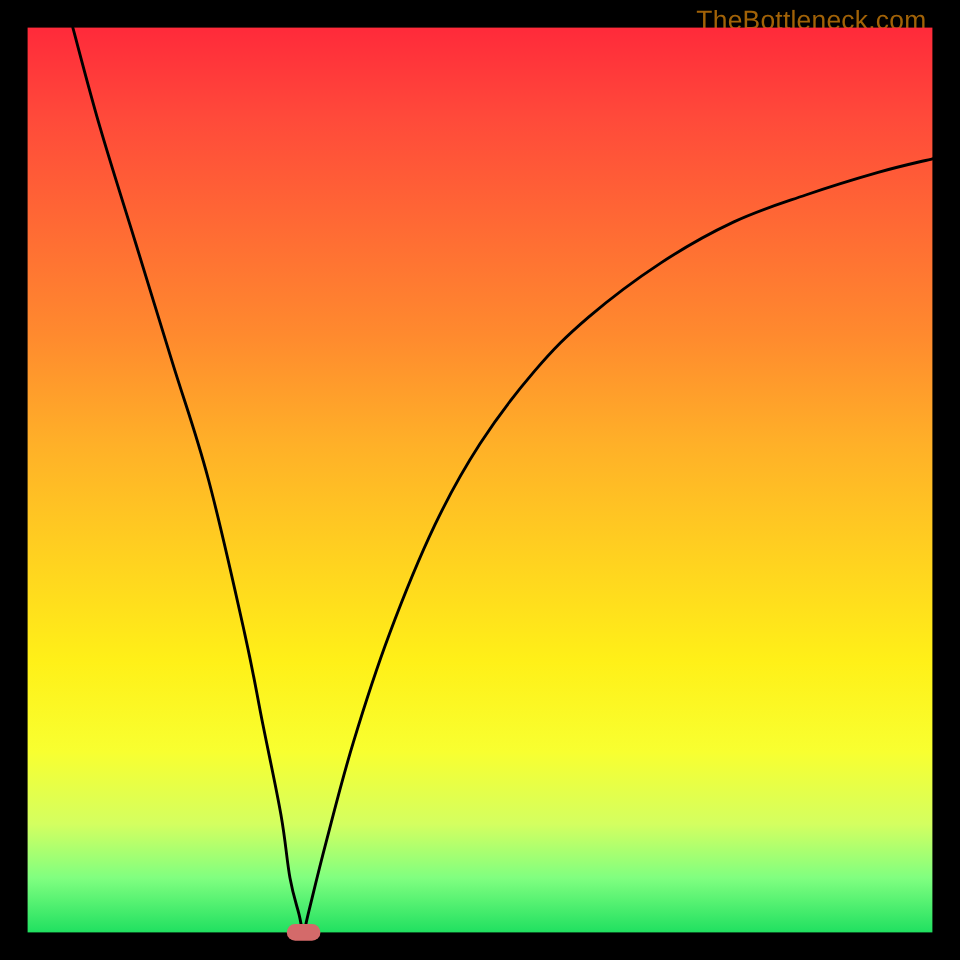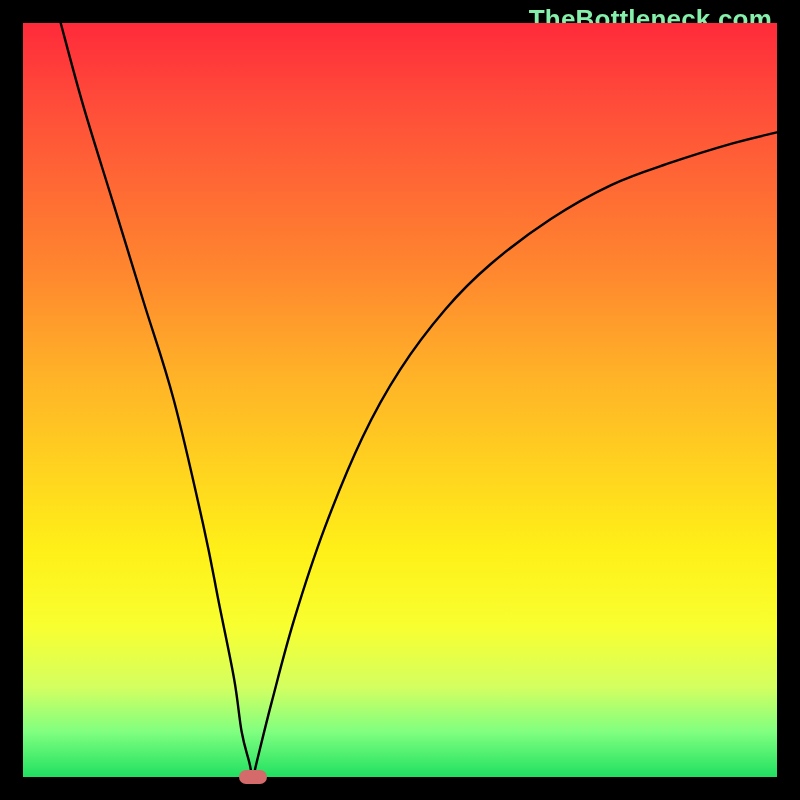"TheBottleneck.com" .watermark { color: #86efac -> #a16207; font-size: 26px -> 22px; font-weight: 700 -> 400 }
